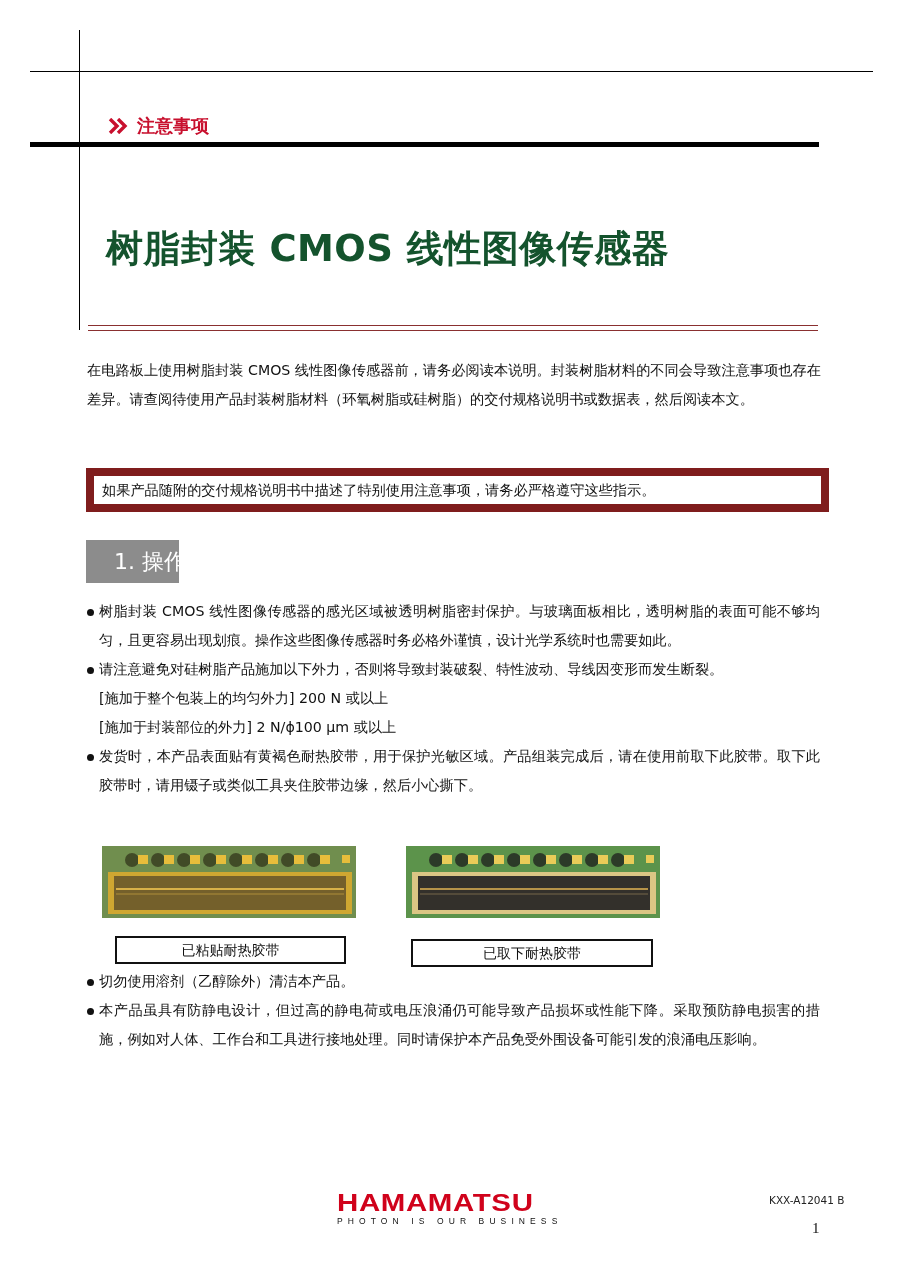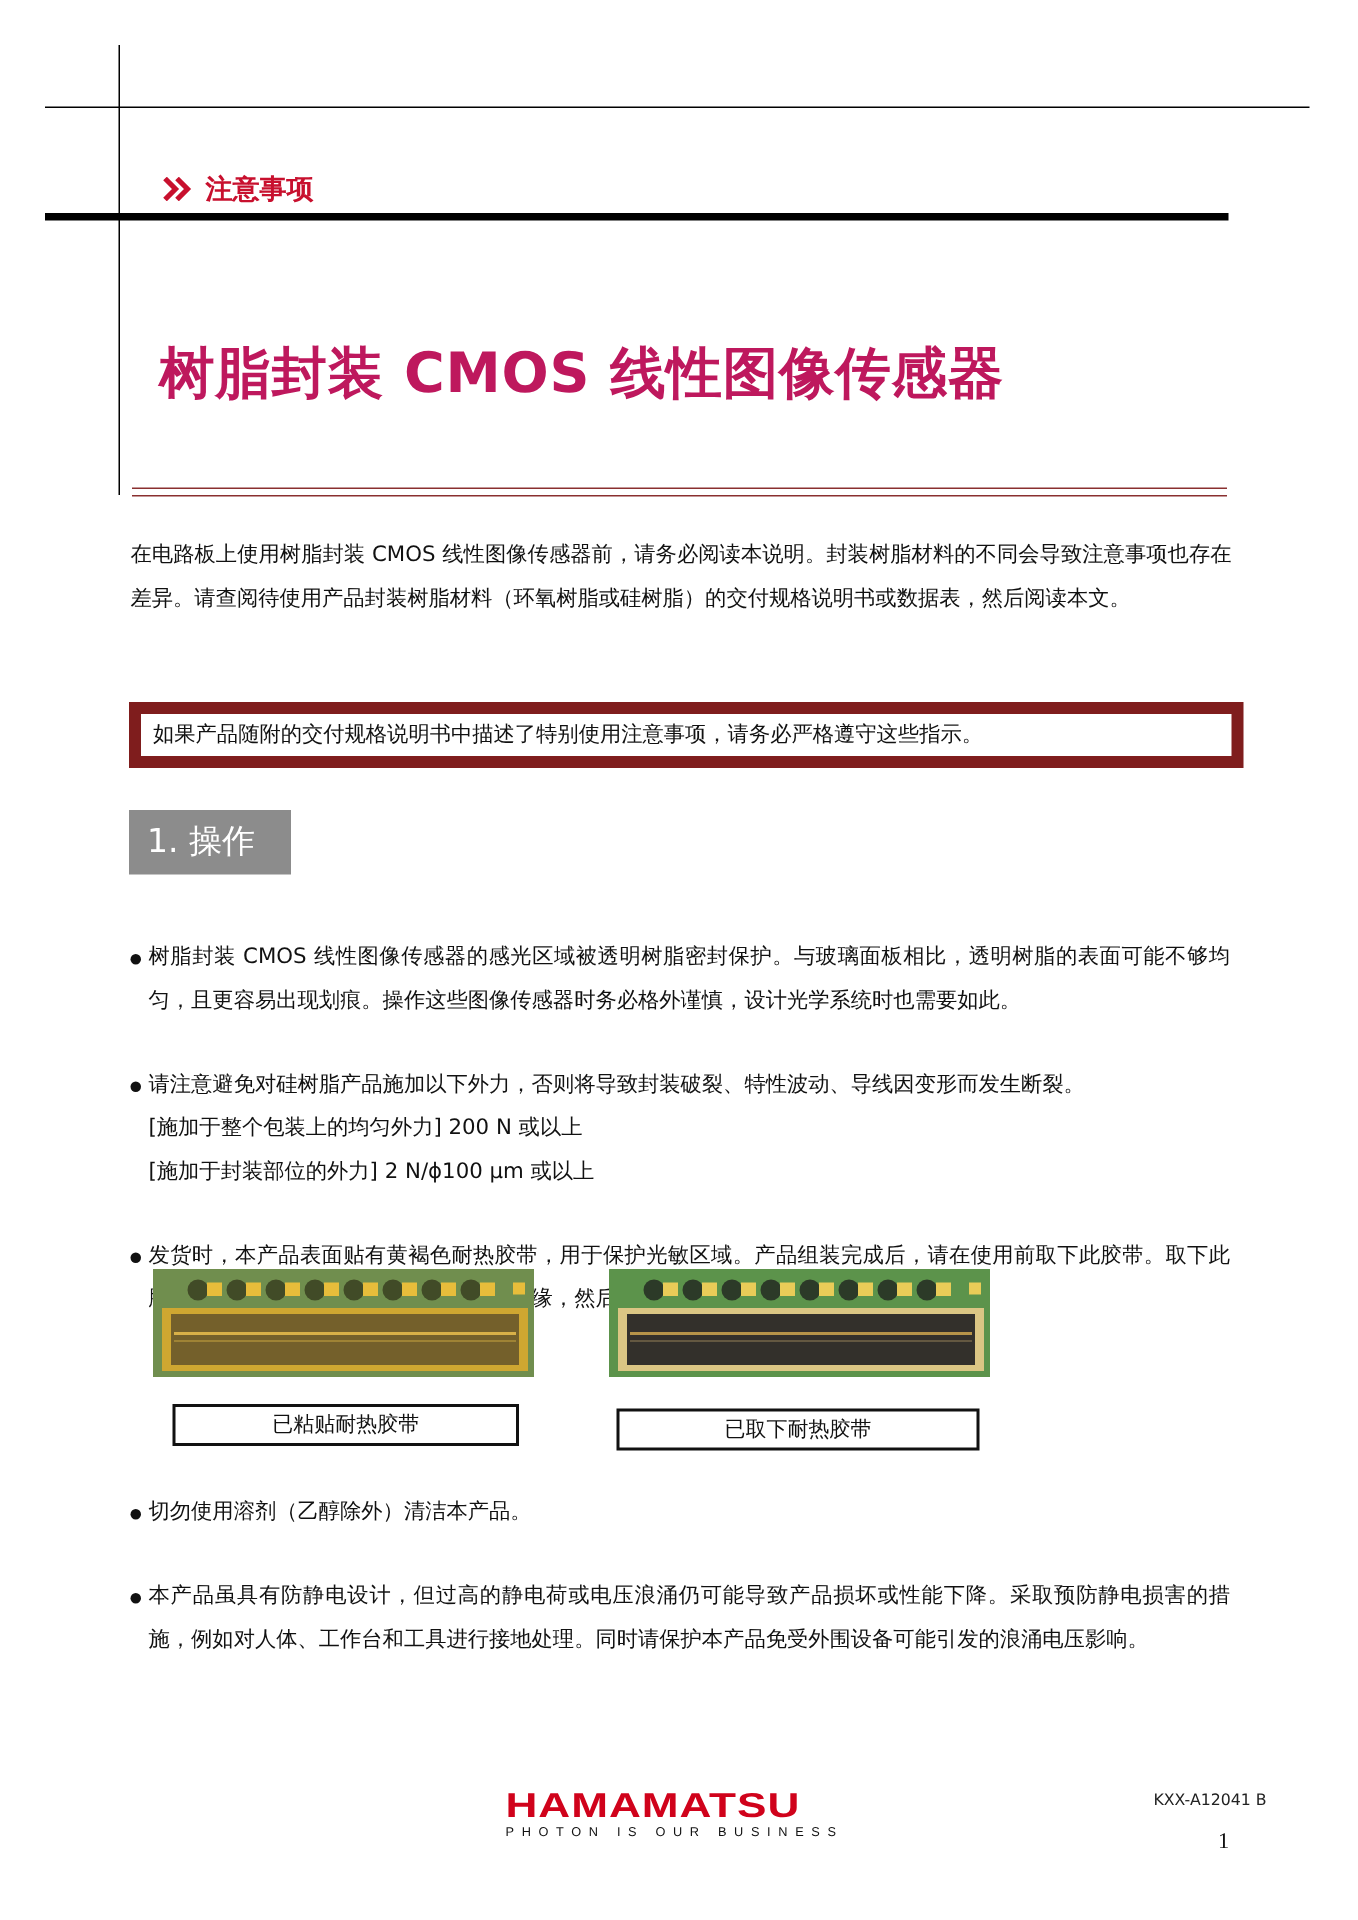"树脂封装 CMOS 线性图像传感器" .title { color: #be185d -> #14532d }
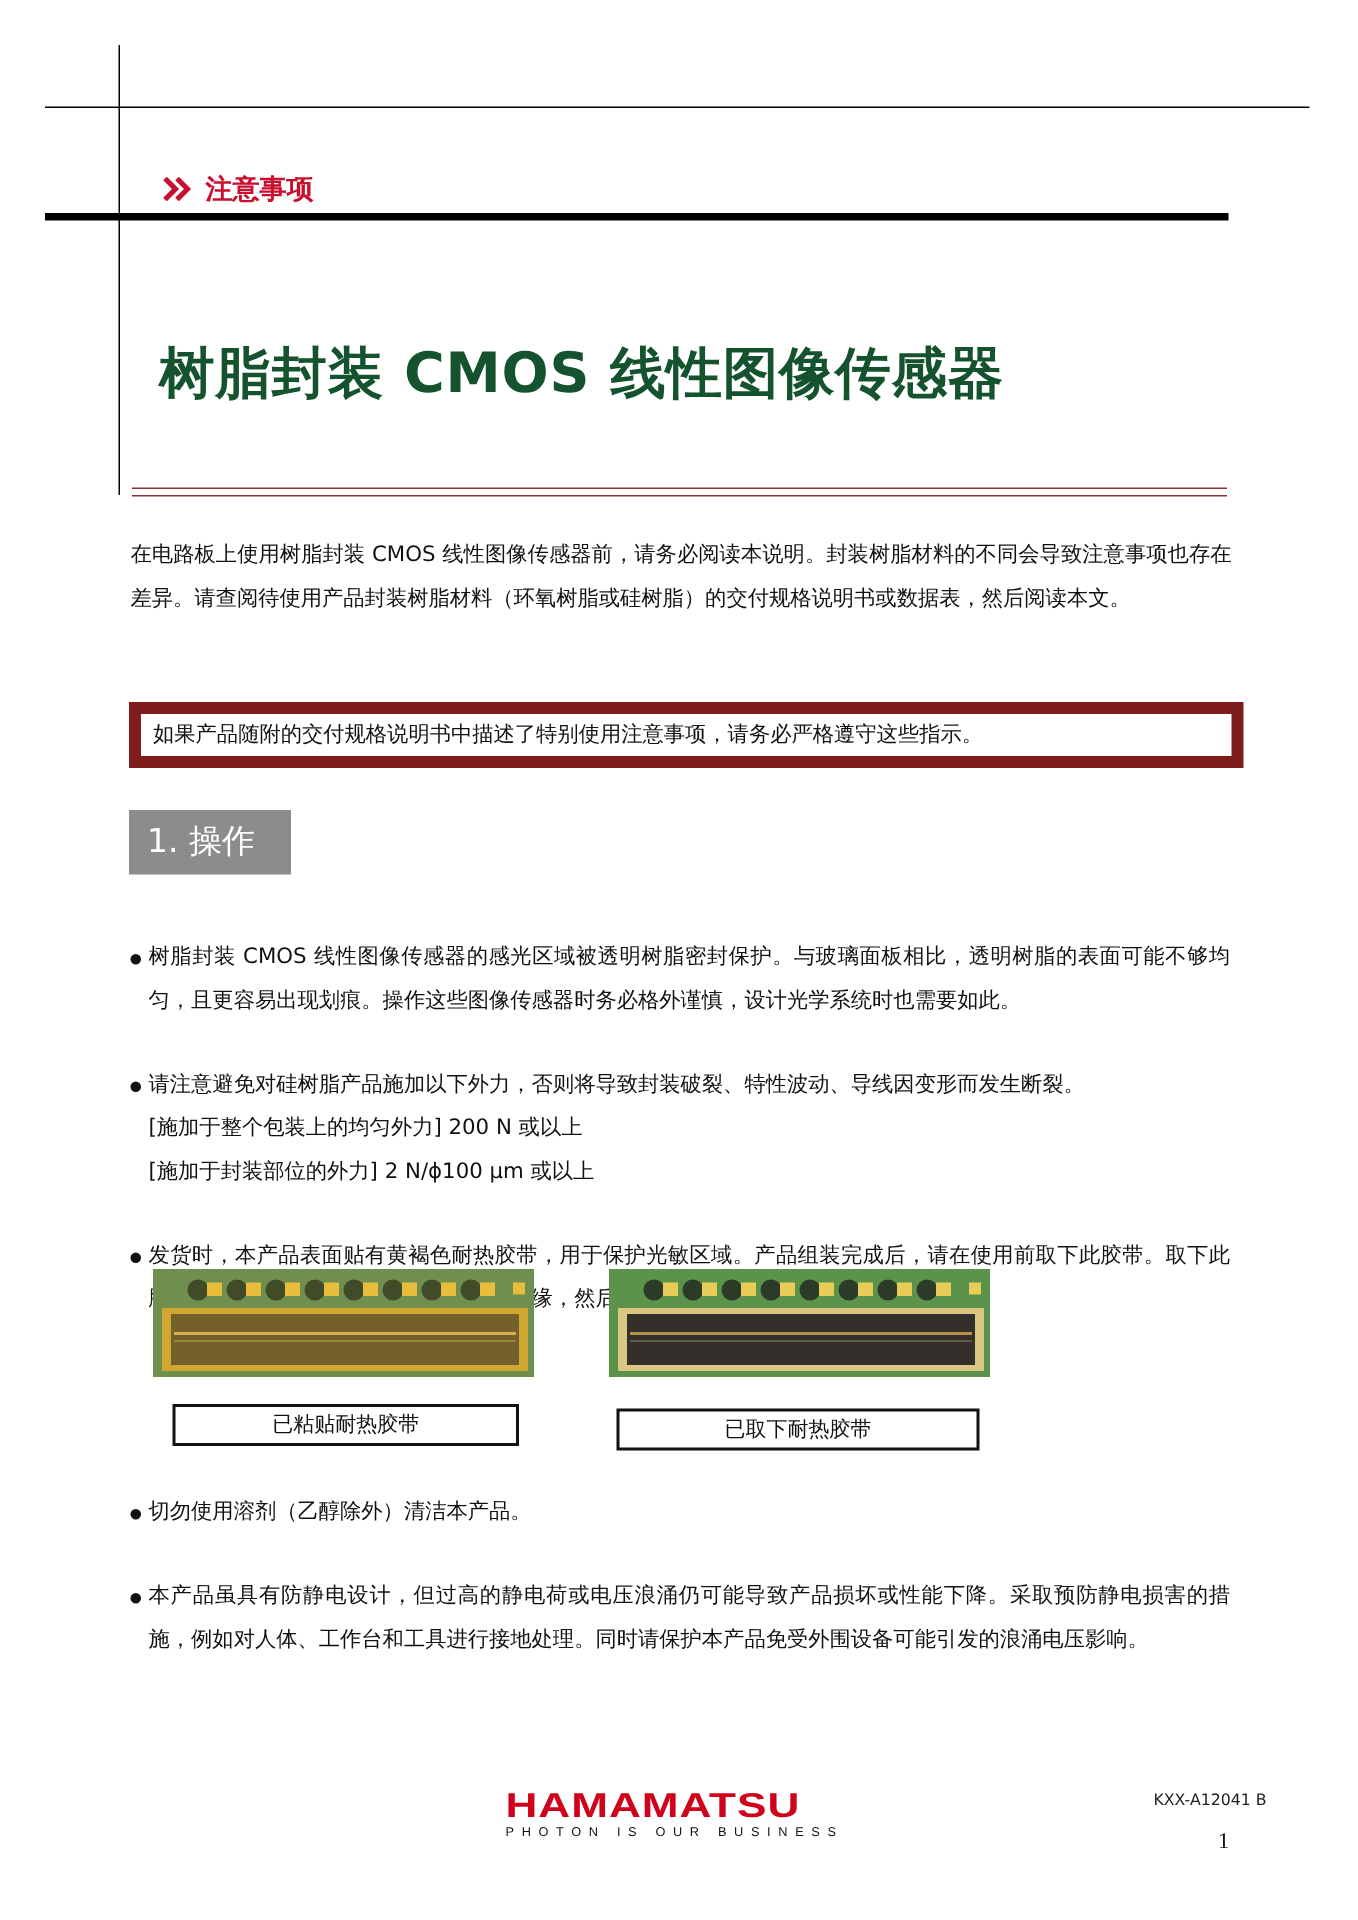"1. 操作" .h1box { padding-left: 12px -> 28px; width: 108px -> 93px }
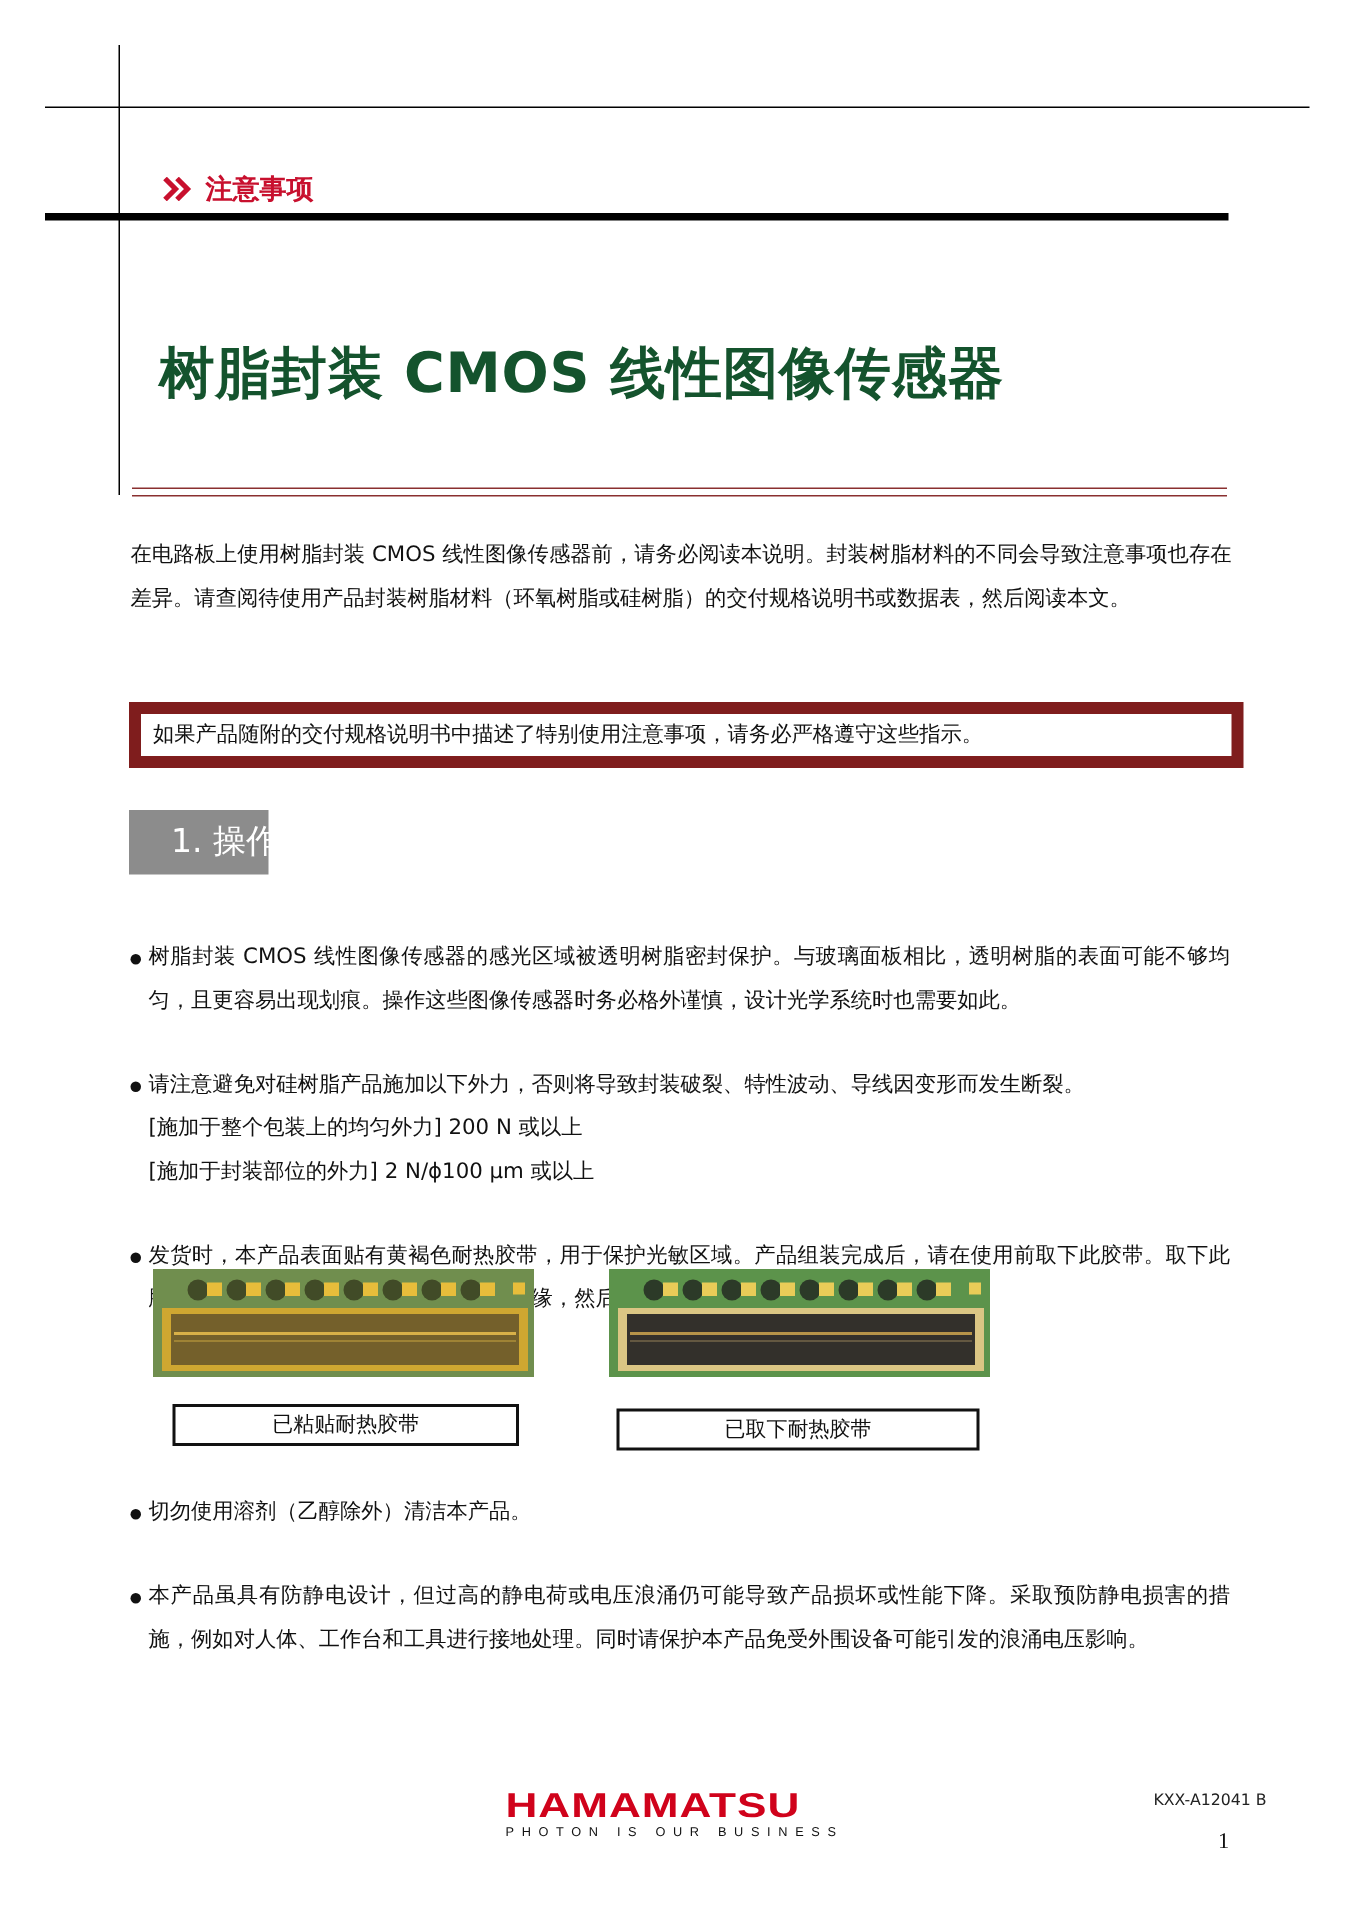"树脂封装 CMOS" .blist li { margin-top: 27px -> none }
